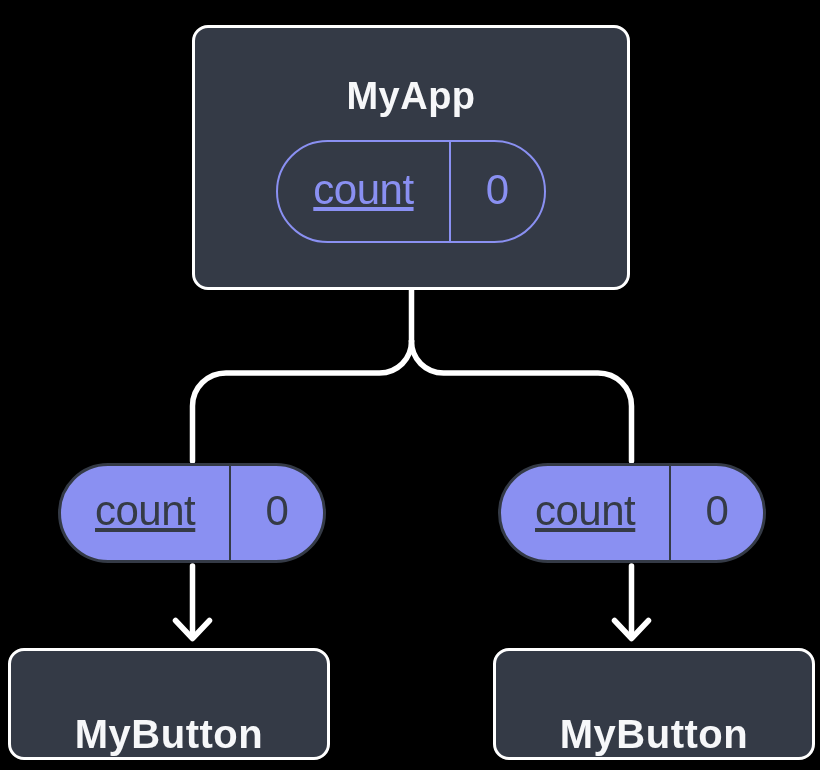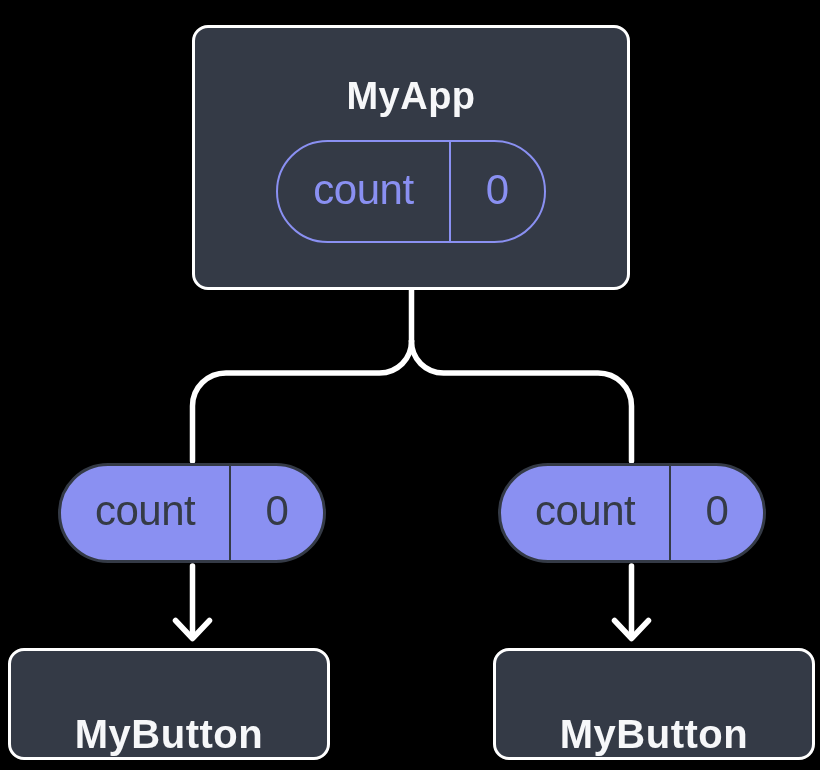"count" .pill-name { text-decoration: none -> underline }
